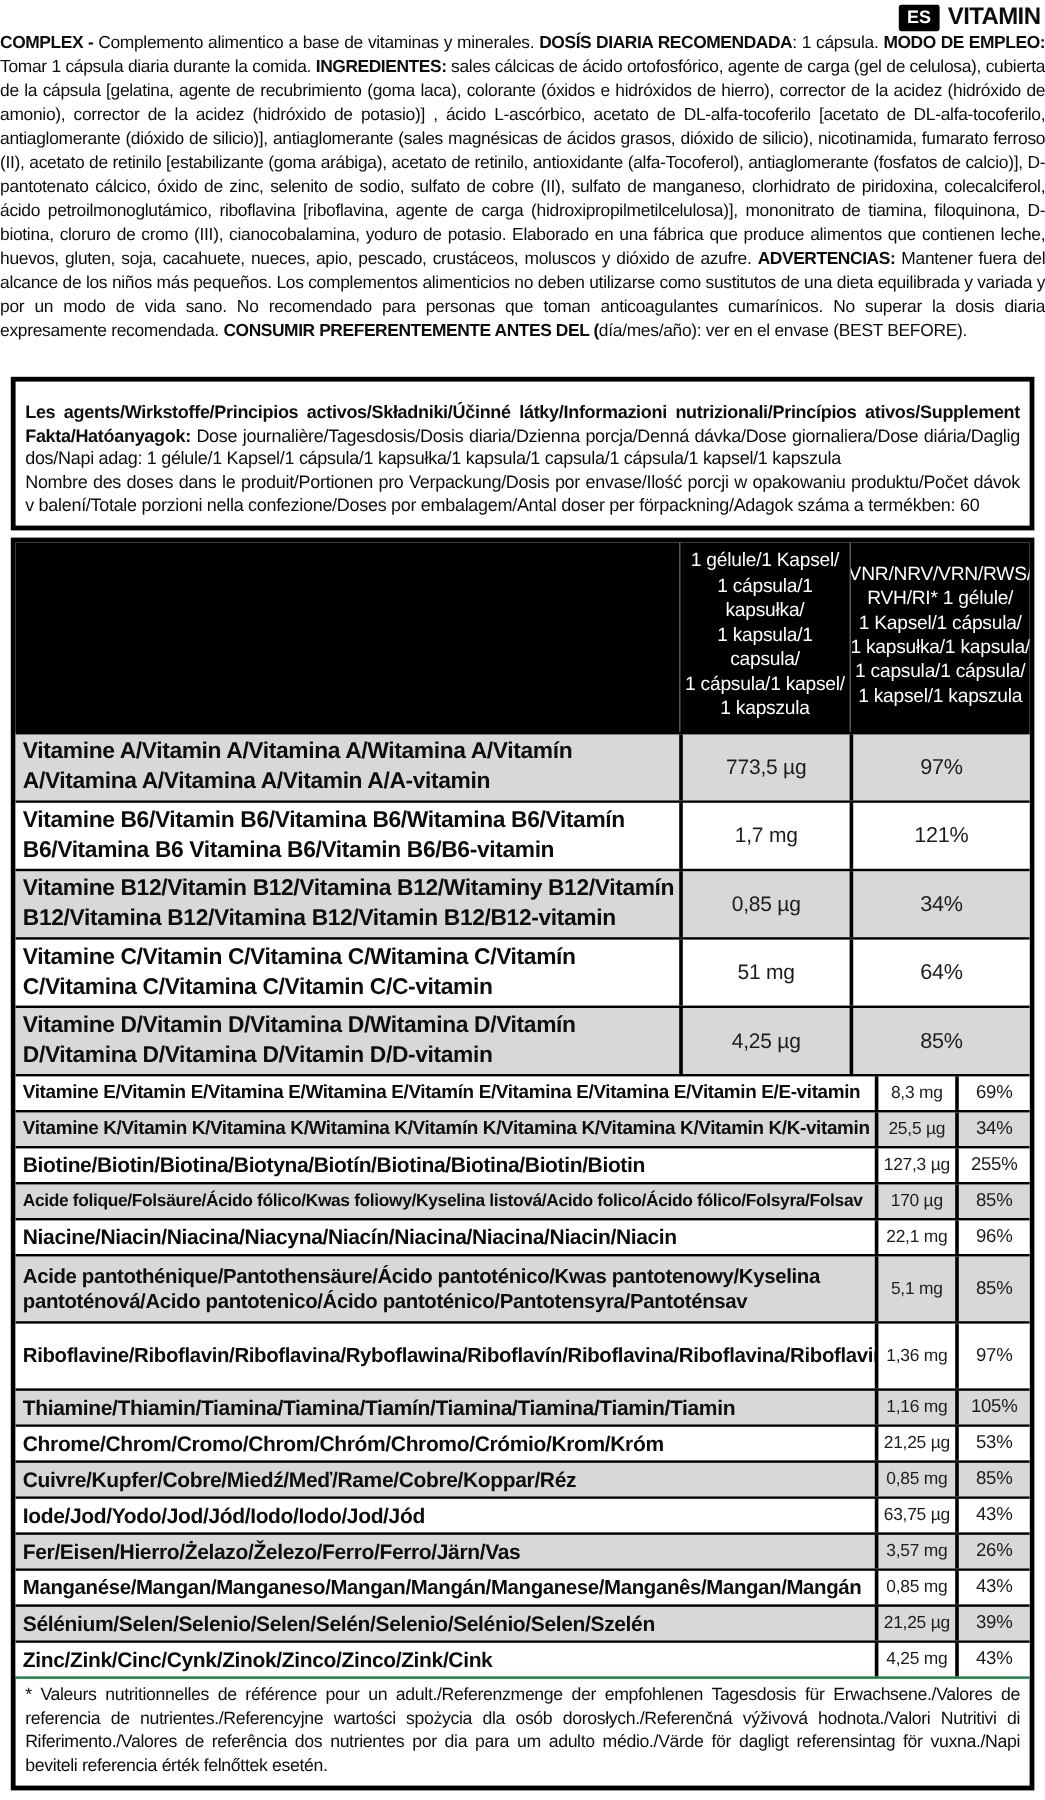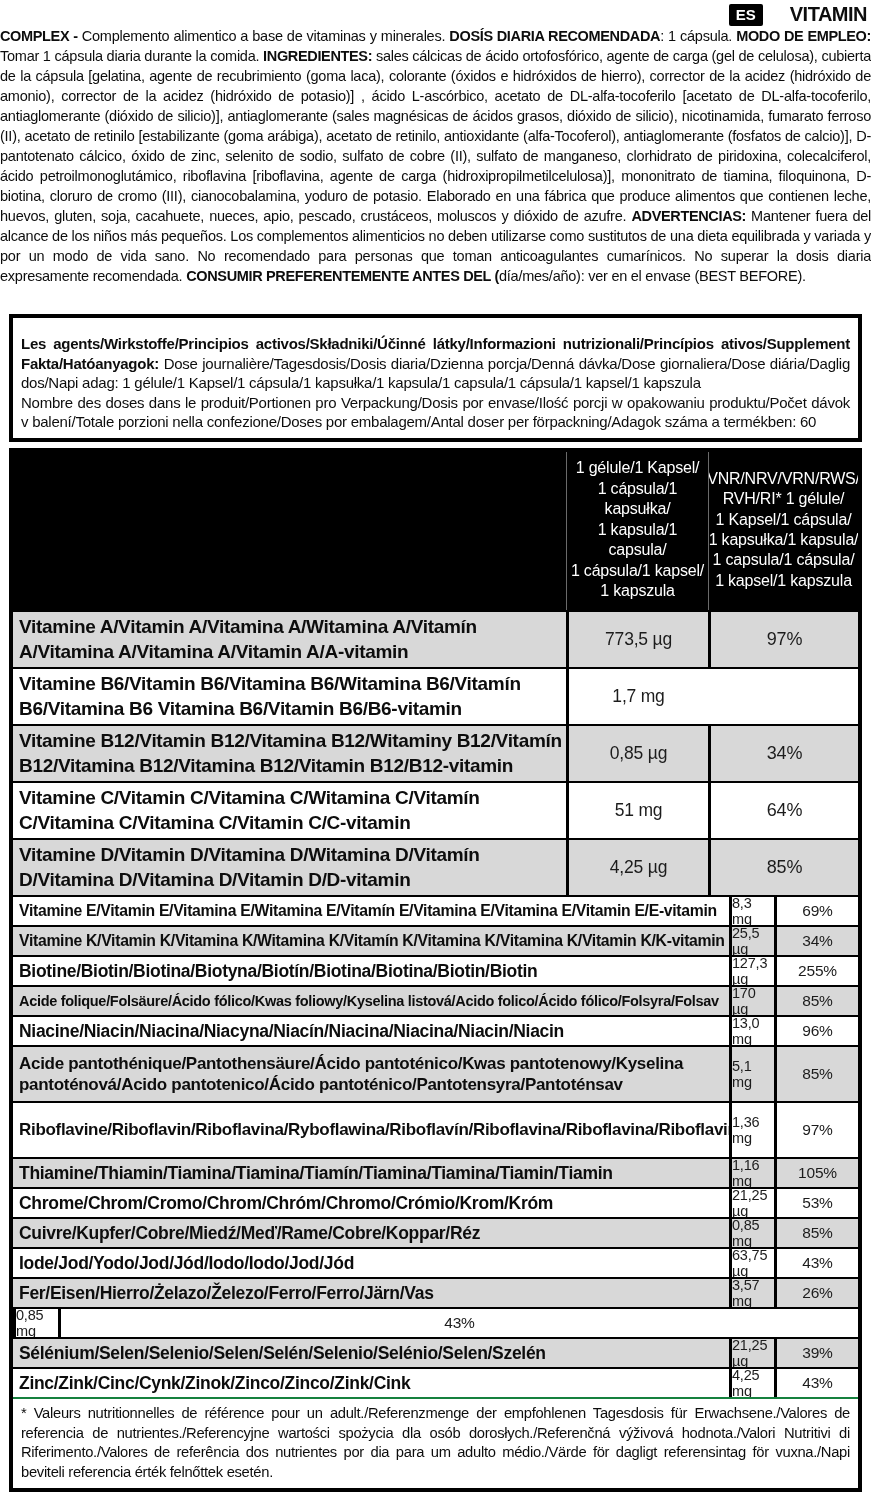"VITAMIN" .brand { margin-left: 20px -> none }
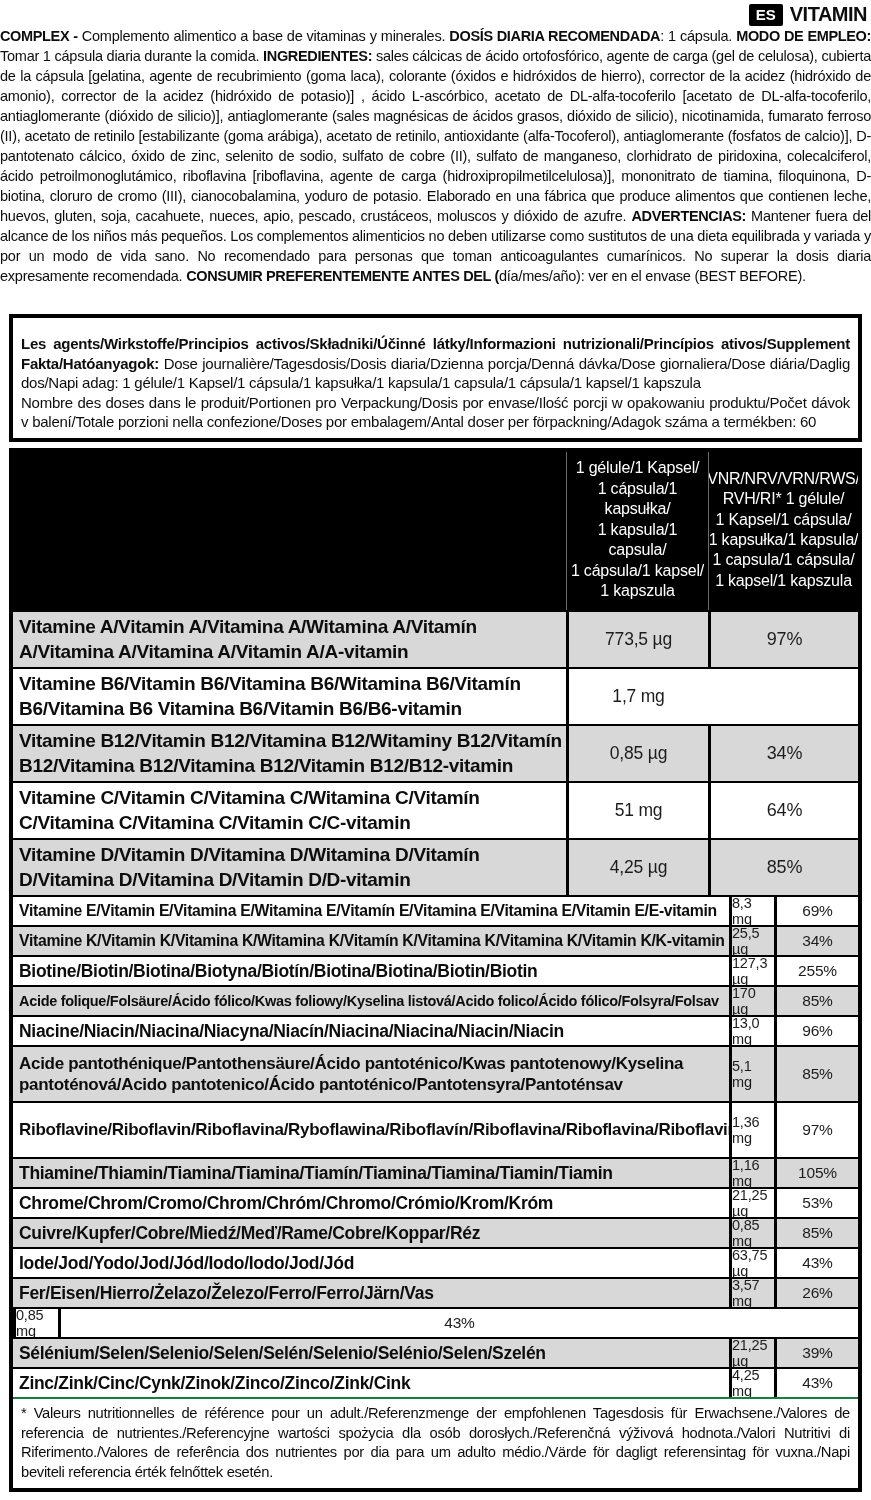"121%" div.dv { html: none -> <div>121%</div> }
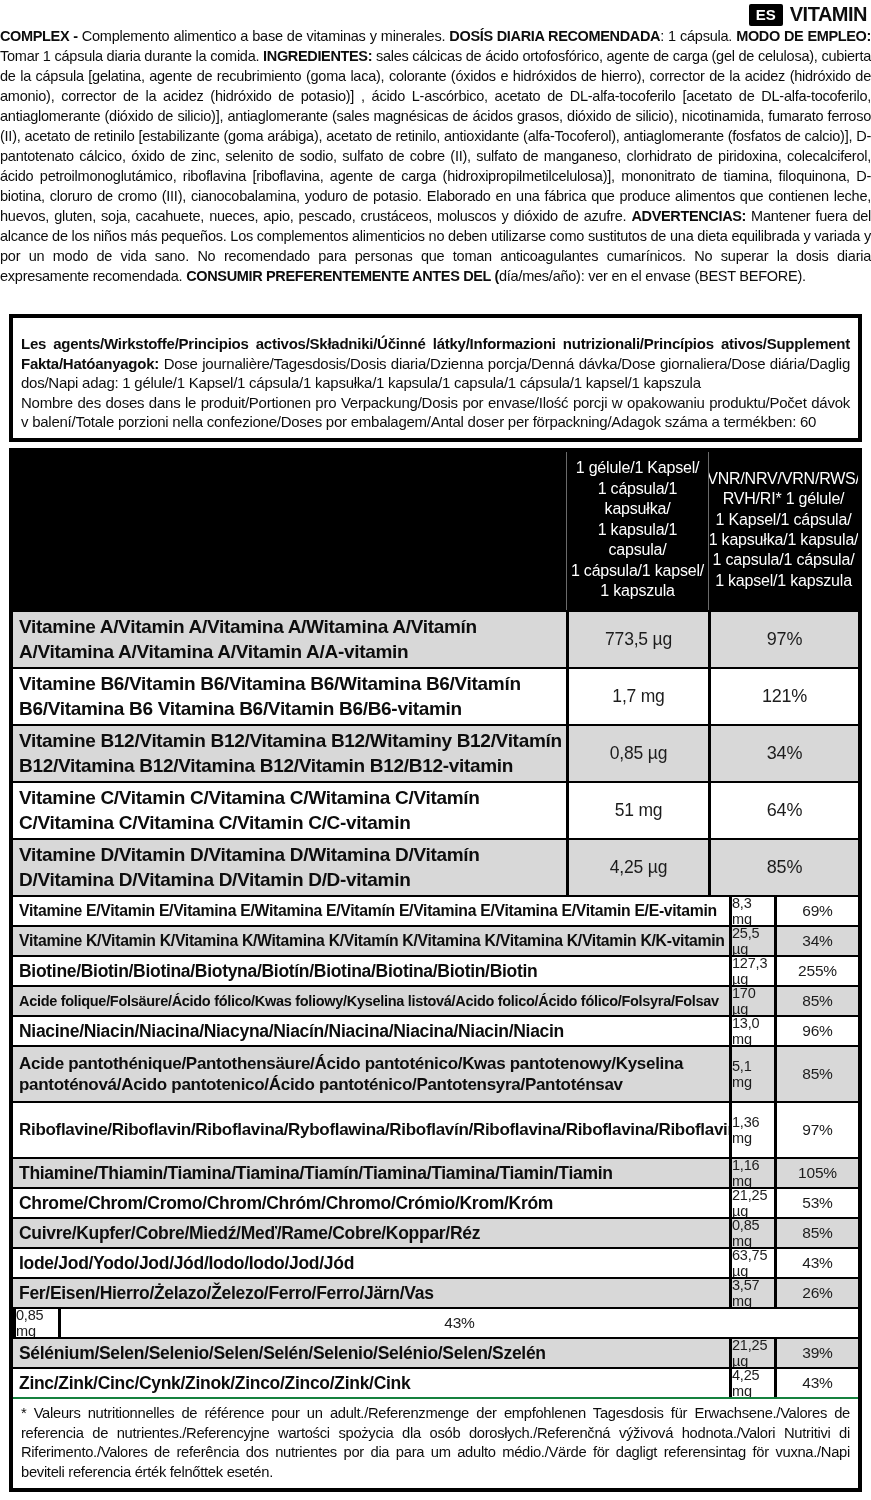"8,3 mg" .row.narrow .amt { width: 45px -> 67px }
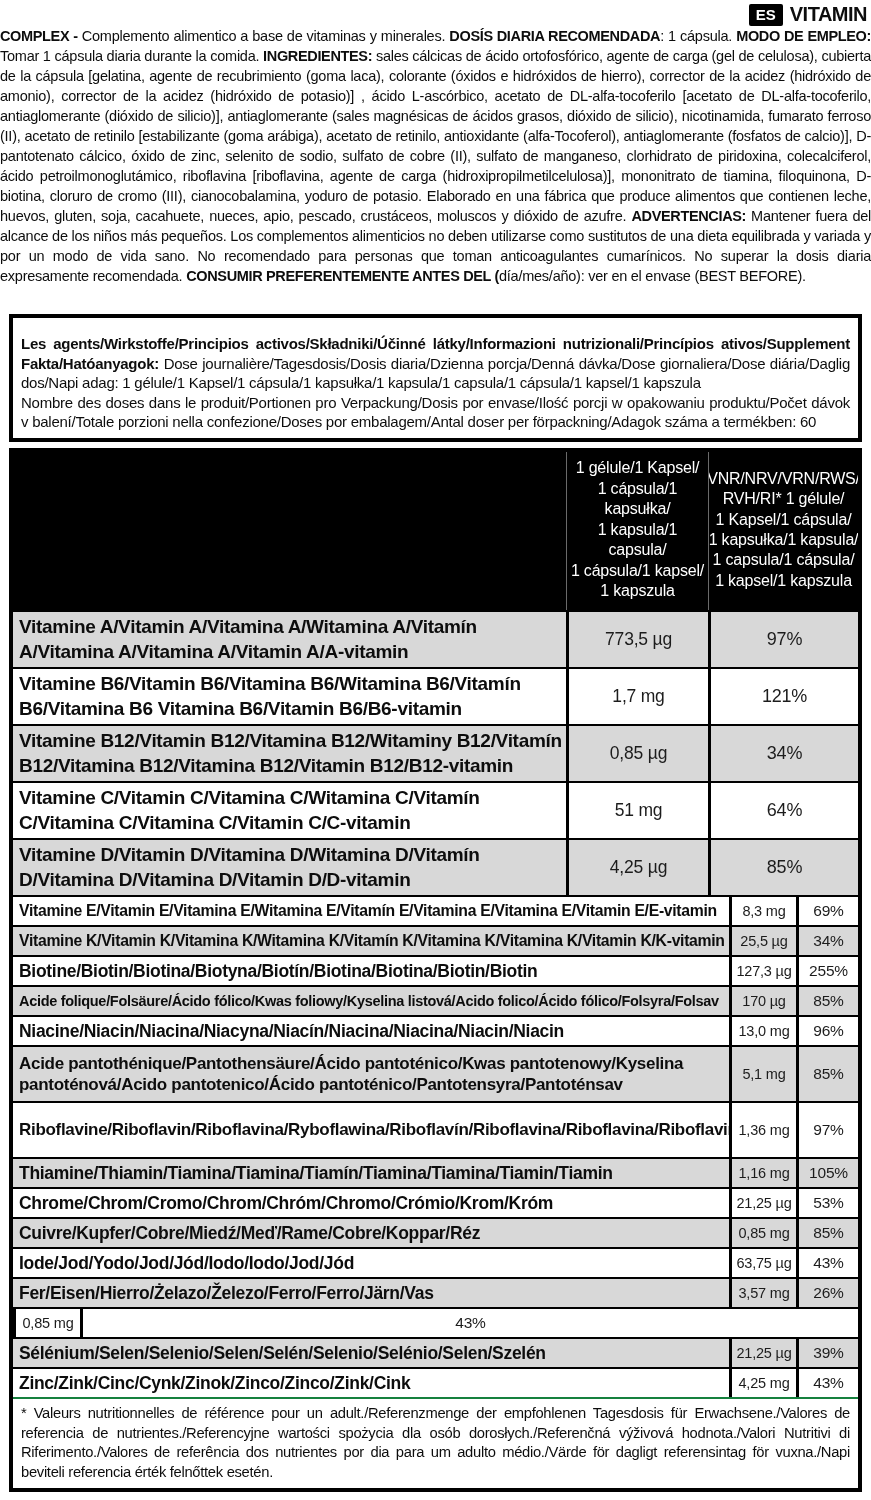"13,0 mg" div.amt { text: 13,0 -> 22,1 }
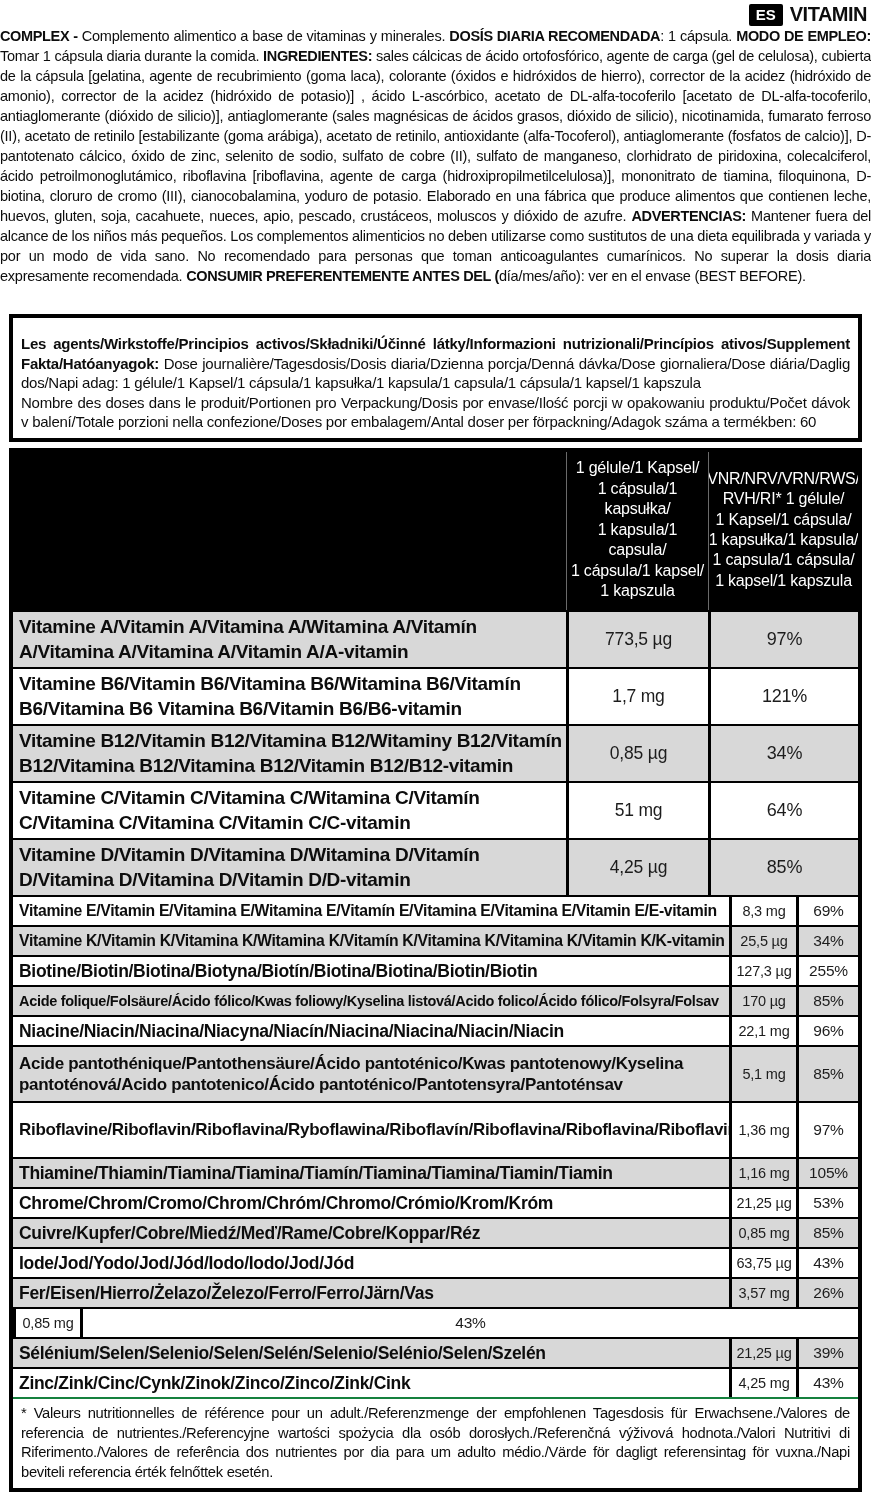"Manganése/Mangan/Manganeso/Mangan/Mangán" div.lbl { html: none -> <div>Manganése/Mangan/Manganeso/Mangan/Mangán/Manganese/Manganês/Mangan/Mangán</div> }
